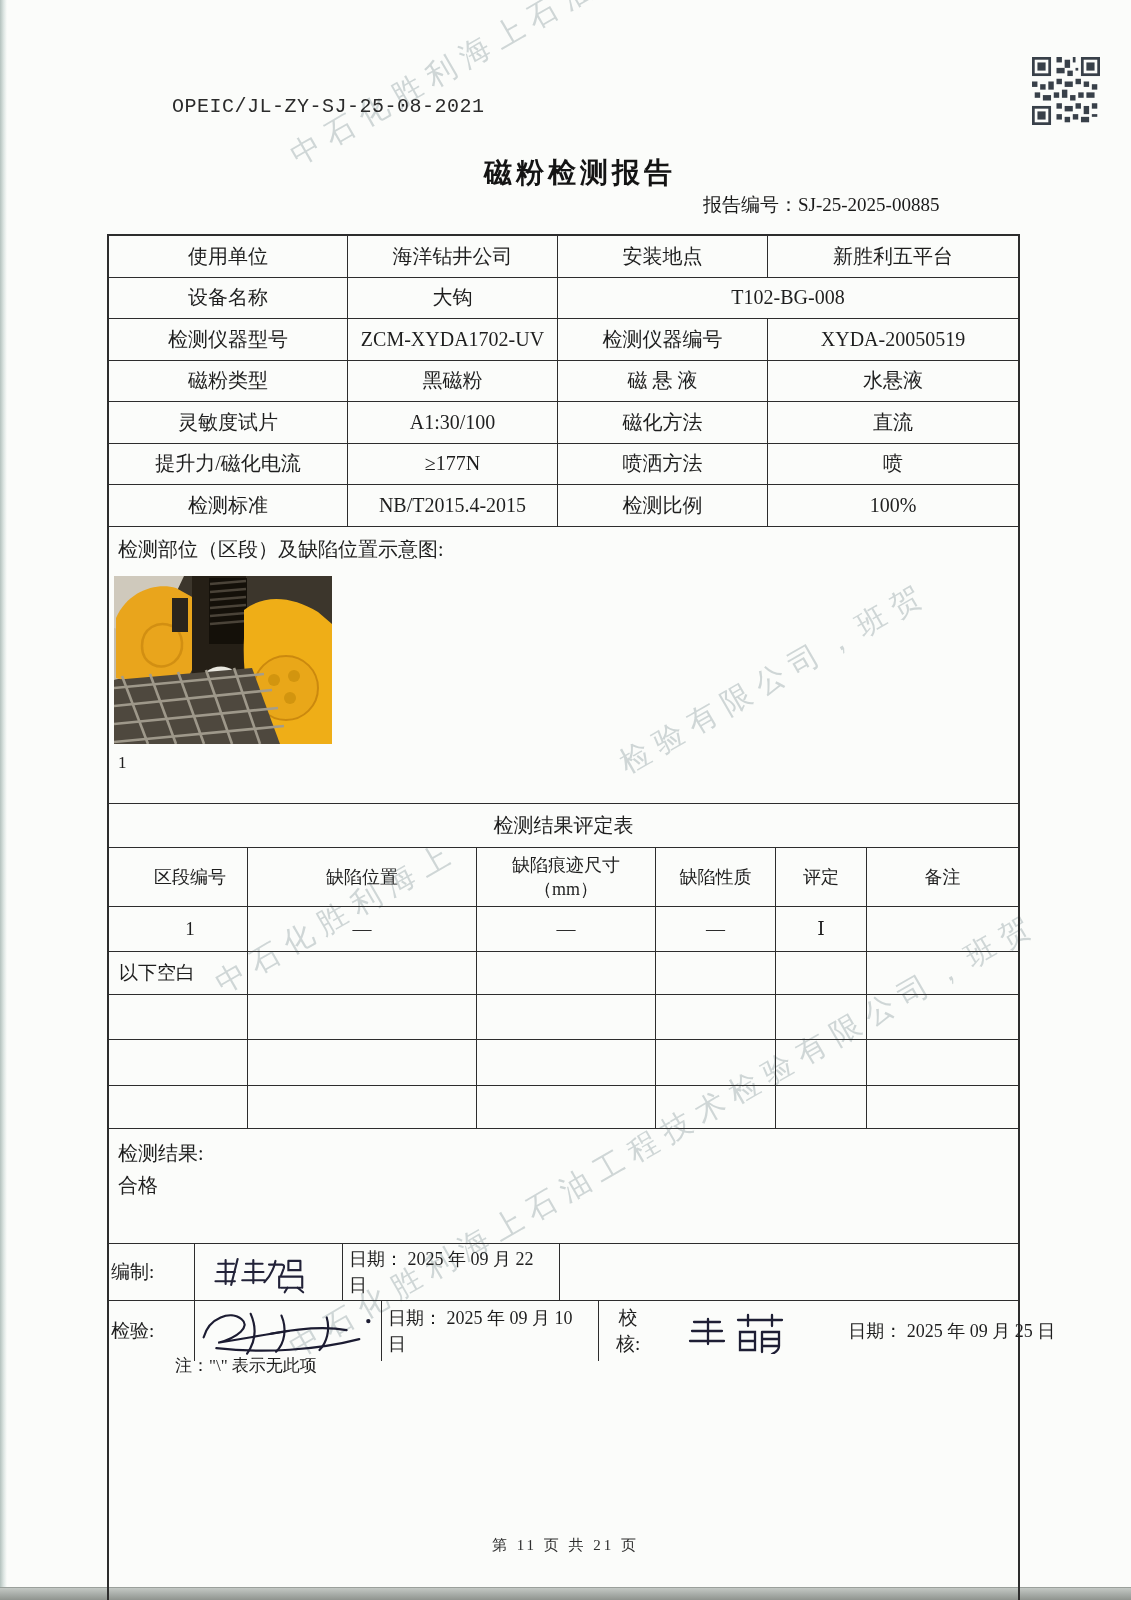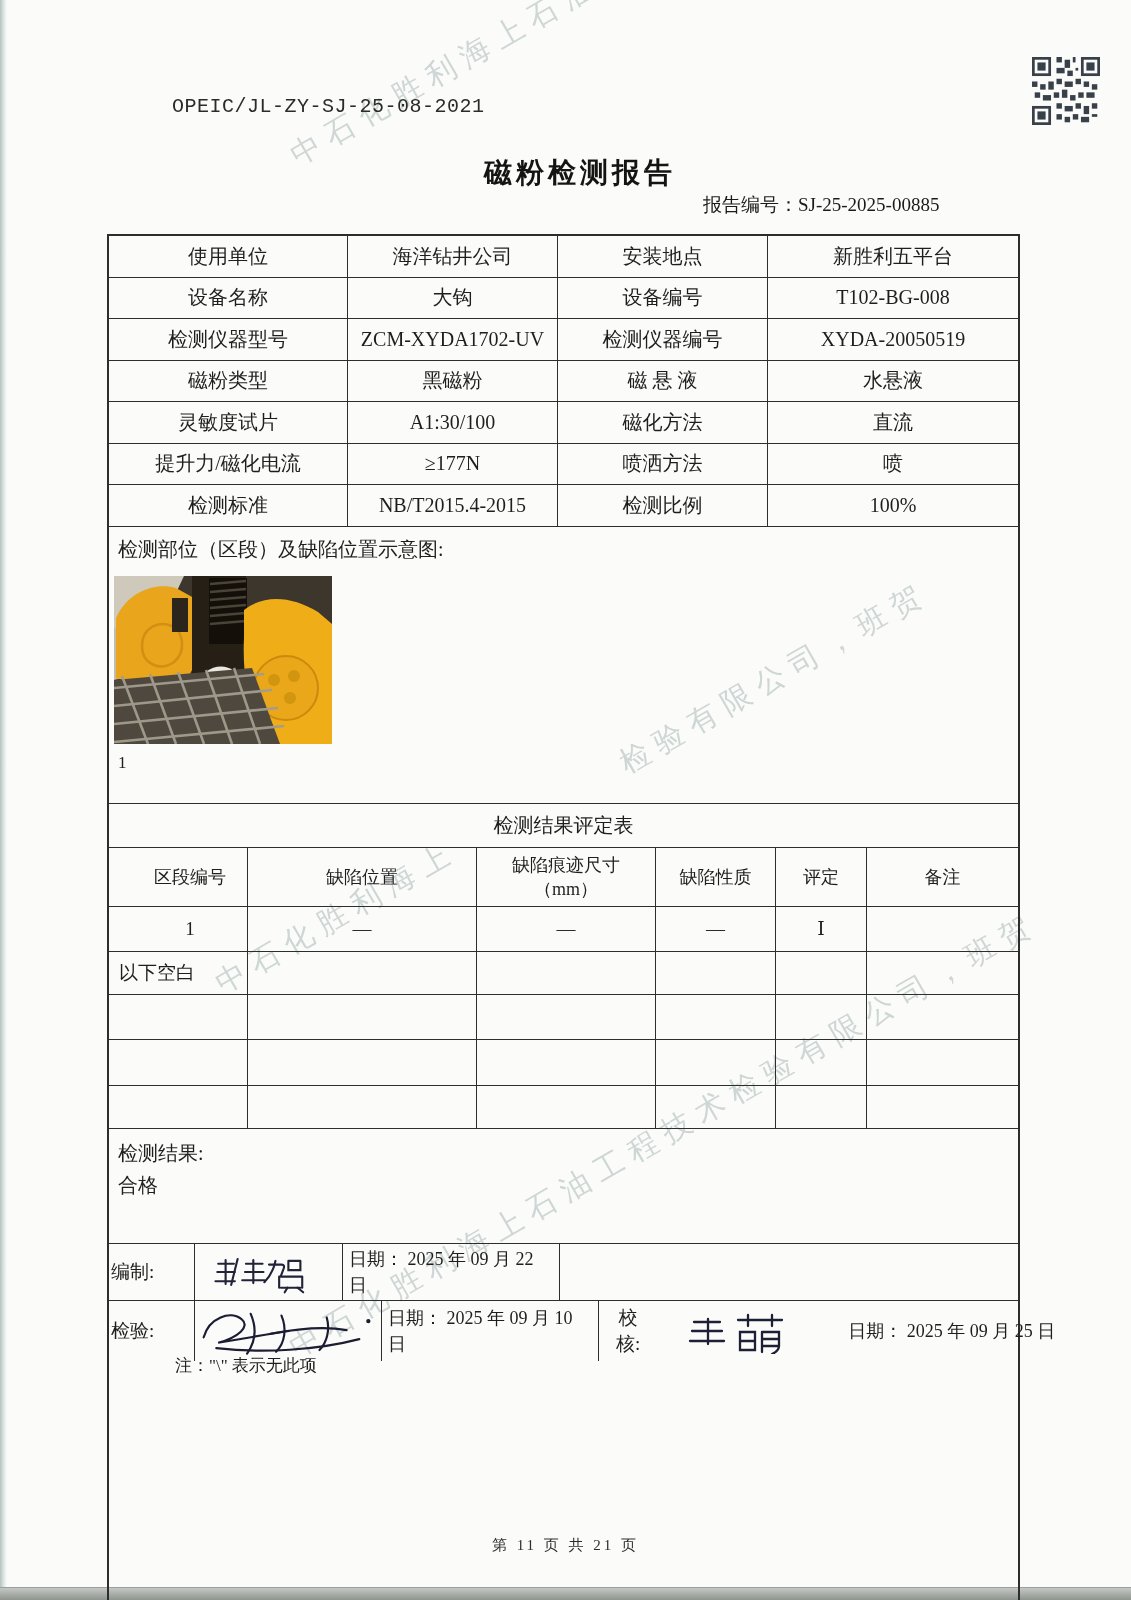"设备编号" div.cell { html: <div>设备编号</div> -> none }
